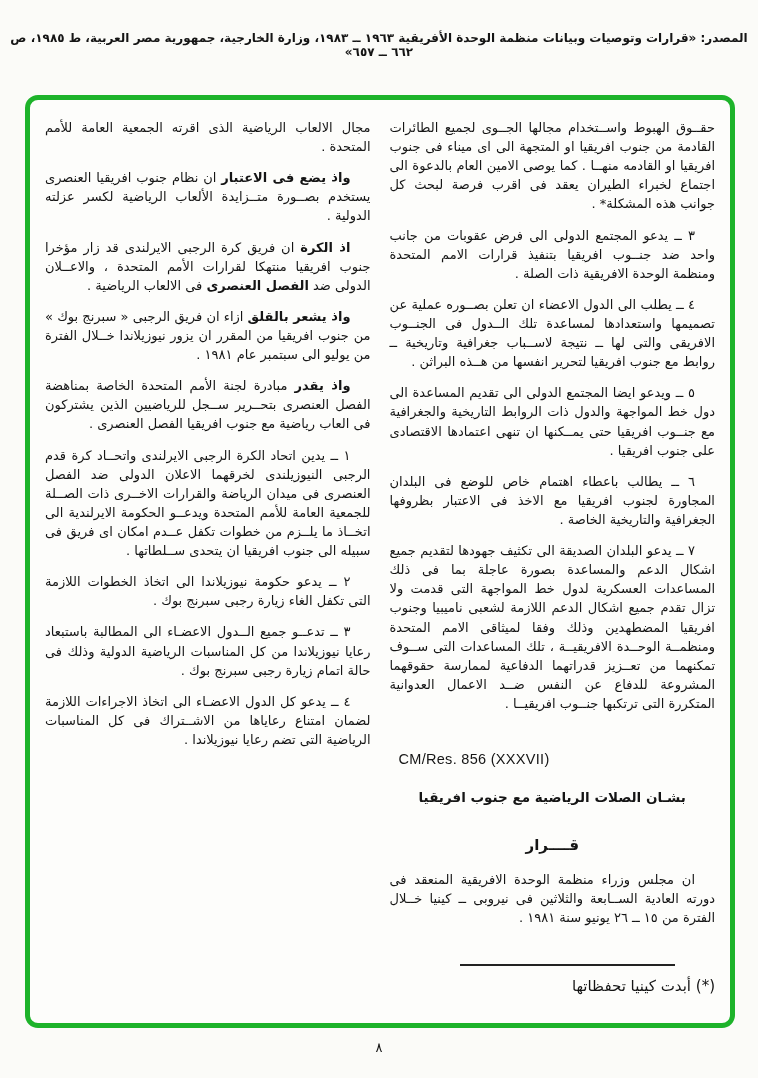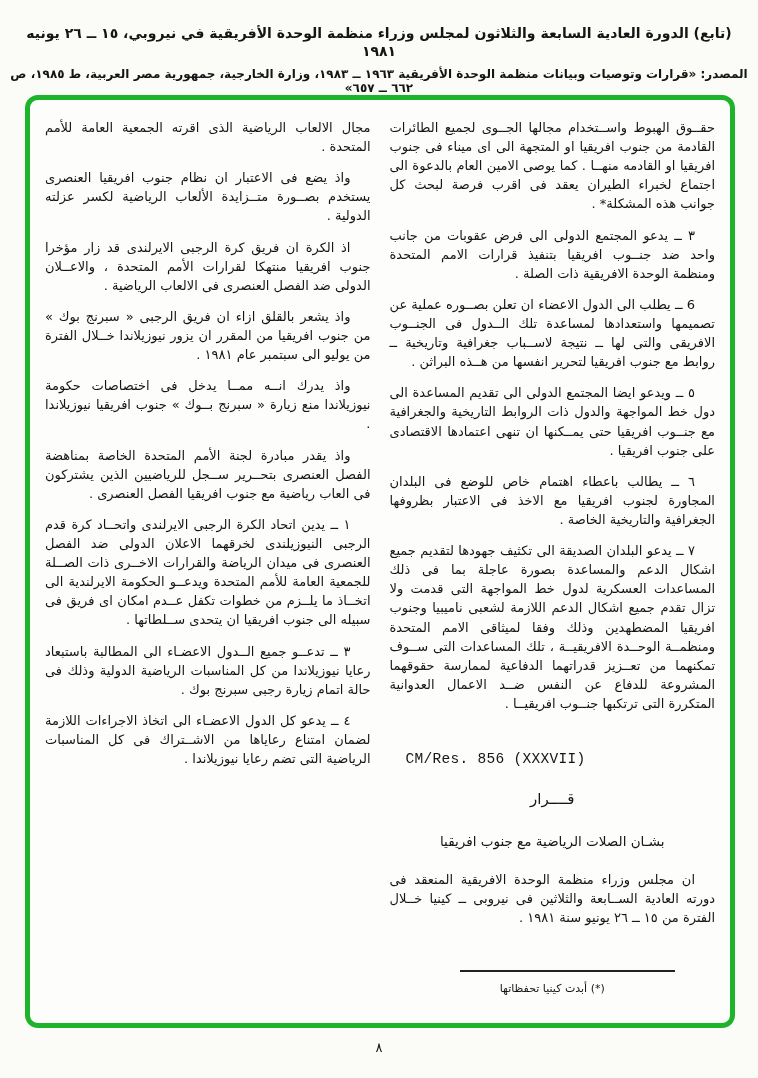"(تابع) الدورة العادية السابعة والثلاثون" div.h1 { html: <div>(تابع) الدورة العادية السابعة والثلاثون لمجلس وزراء منظمة الوحدة الأفريقية في نيروبي، ١٥ ــ ٢٦ يونيه ١٩٨١</div> -> none }
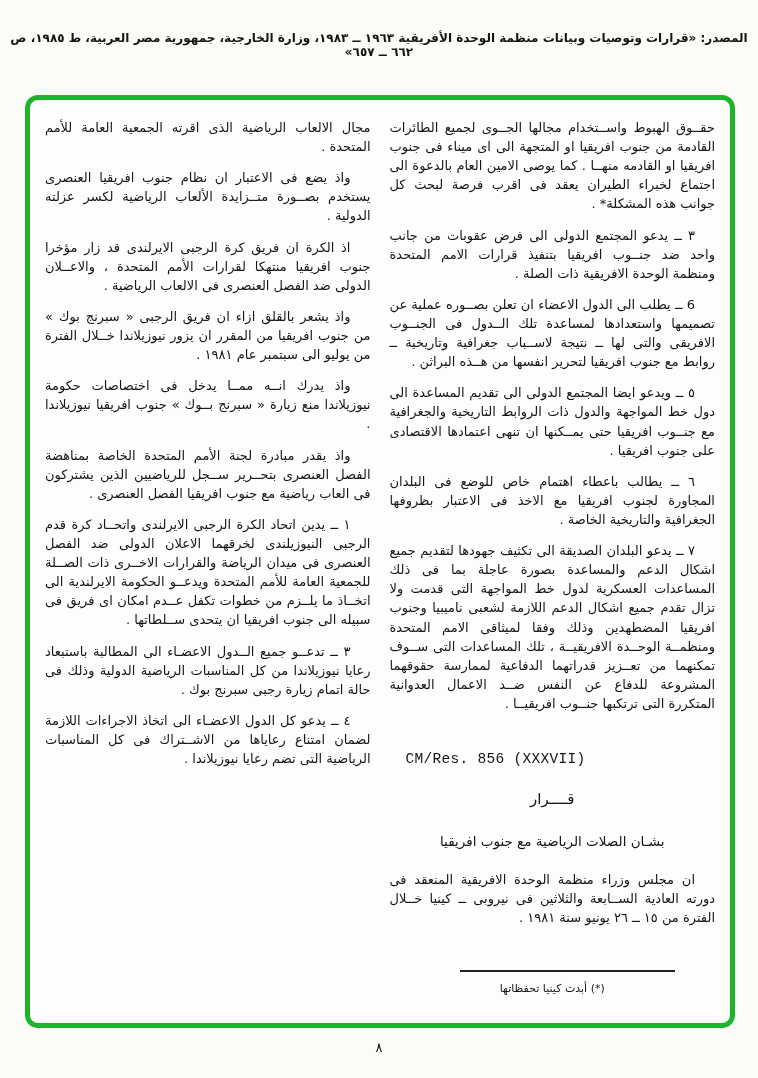"واذ يضع فى الاعتبار" .b { font-weight: normal -> bold }
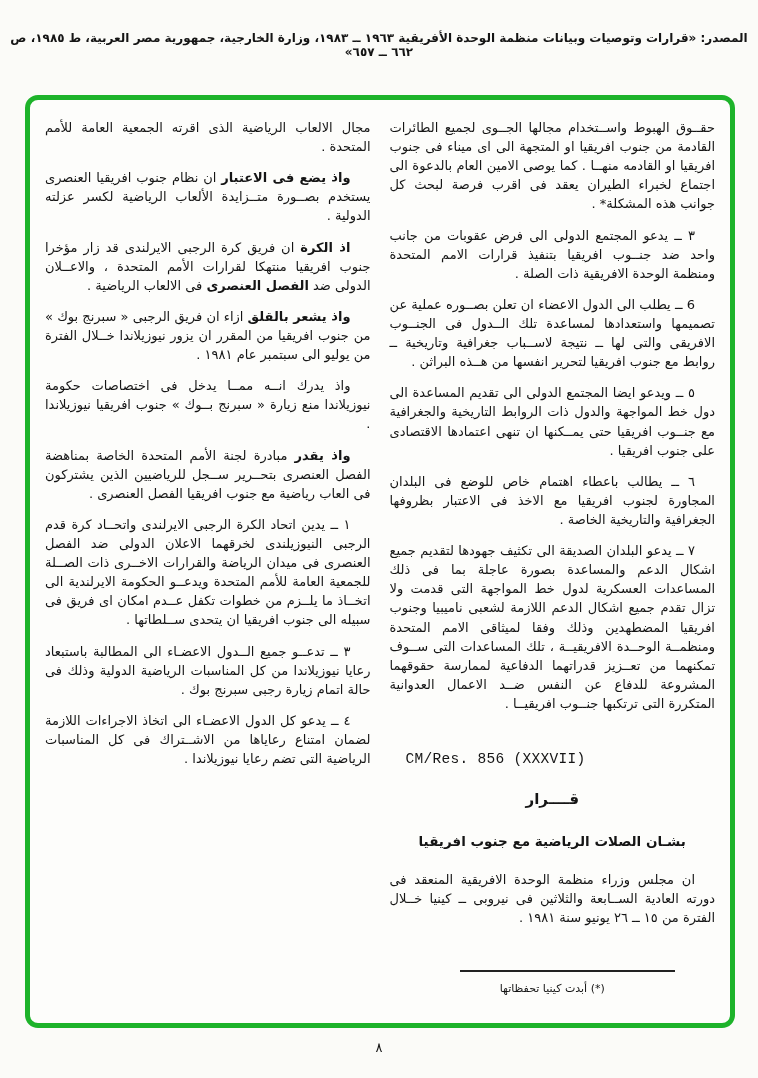"6 ــ يطلب الى الدول" span { text: 6 -> ٤ }
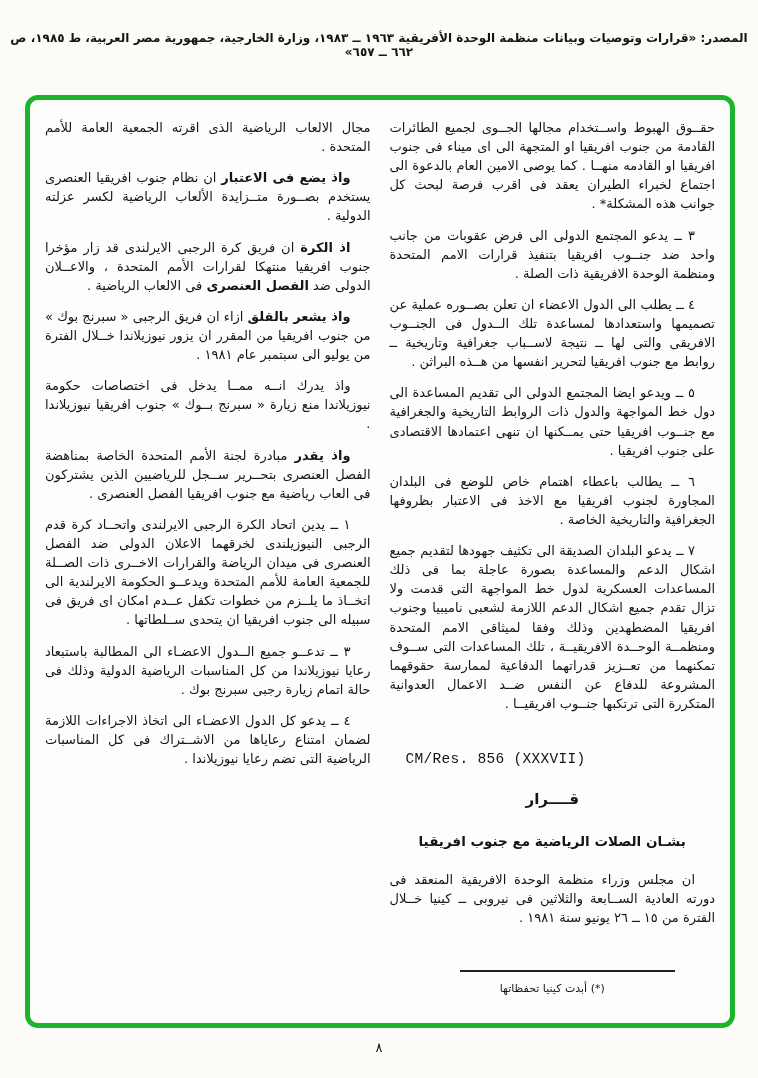"واذ يدرك انــه ممــا يدخل" div.block { html: <div><span>واذ يدرك انــه ممــا يدخل فى اختصاصات حكومة نيوزيلاندا منع زيارة « سبرنج بــوك » جنوب افريقيا نيوزيلاندا .</span></div> -> none }
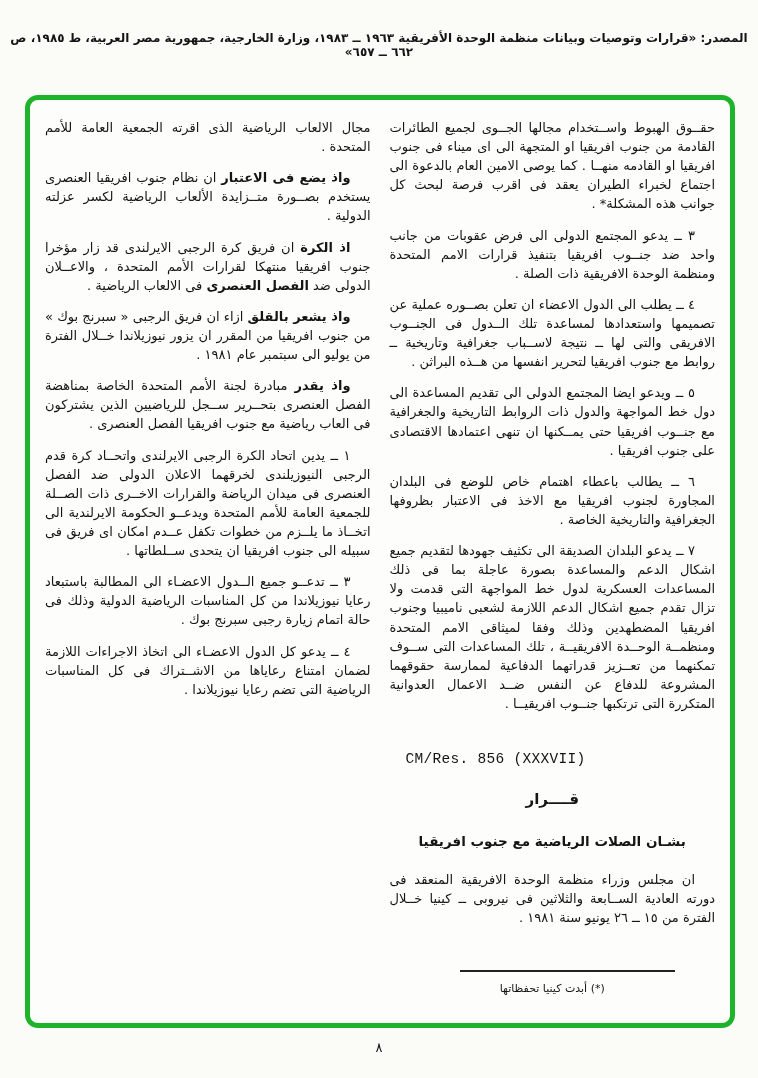"٢ ــ يدعو حكومة نيوزيلاندا" div.block { html: none -> <div><span>٢ ــ يدعو حكومة نيوزيلاندا الى اتخاذ الخطوات اللازمة التى تكفل الغاء زيارة رجبى سبرنج بوك .</span></div> }
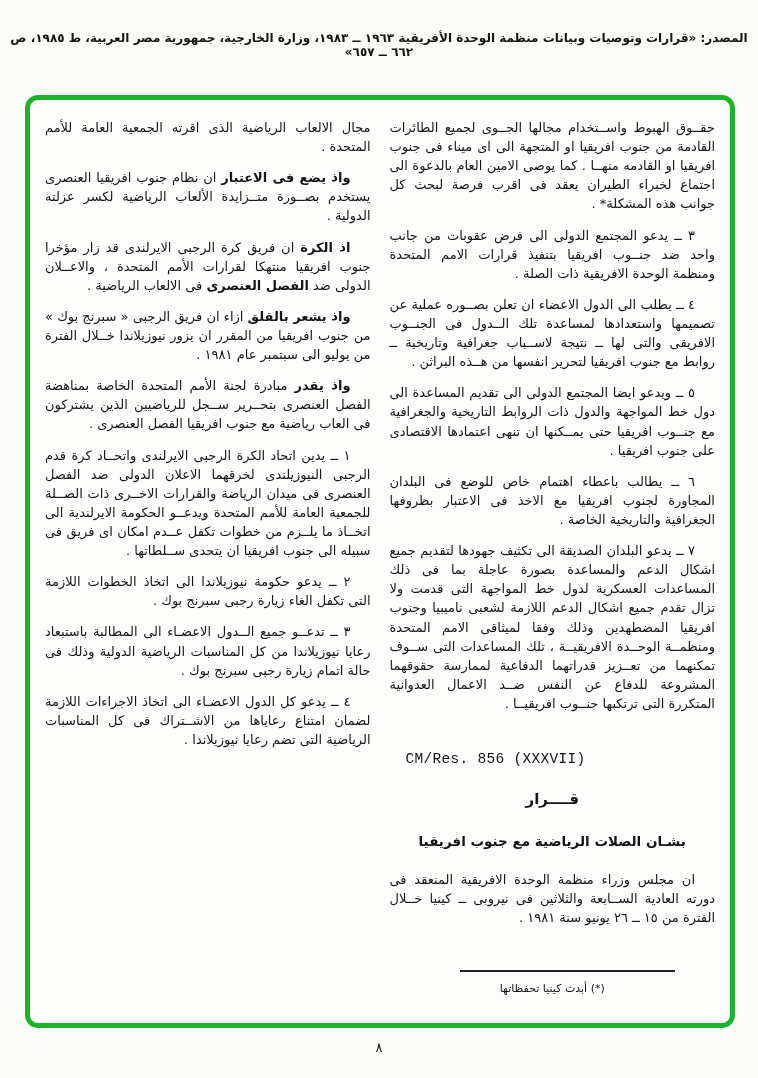"CM/Res. 856 (XXXVII)" .latin { font-family: Liberation Mono, monospace -> Liberation Sans, sans-serif; margin: 24px 16px 10px -> 24px 9px 10px }
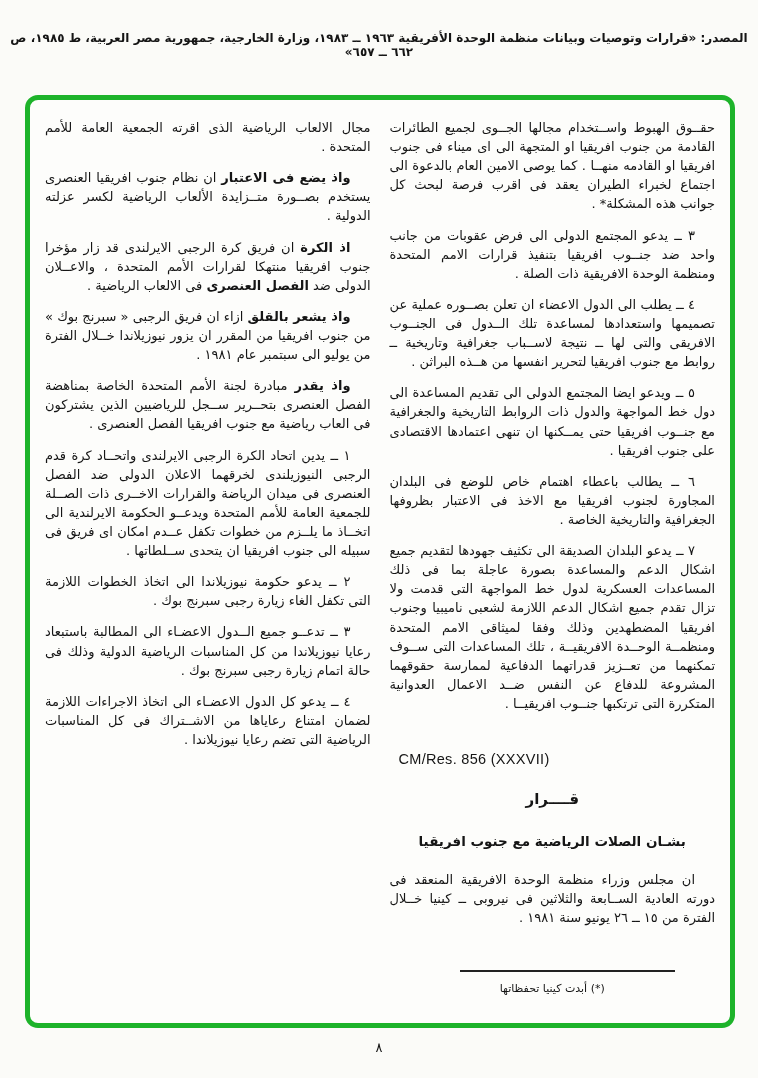"قــــرار" div.block { order: before "بشـان الصلات الرياضية مع جنوب" -> after "بشـان الصلات الرياضية مع جنوب" }
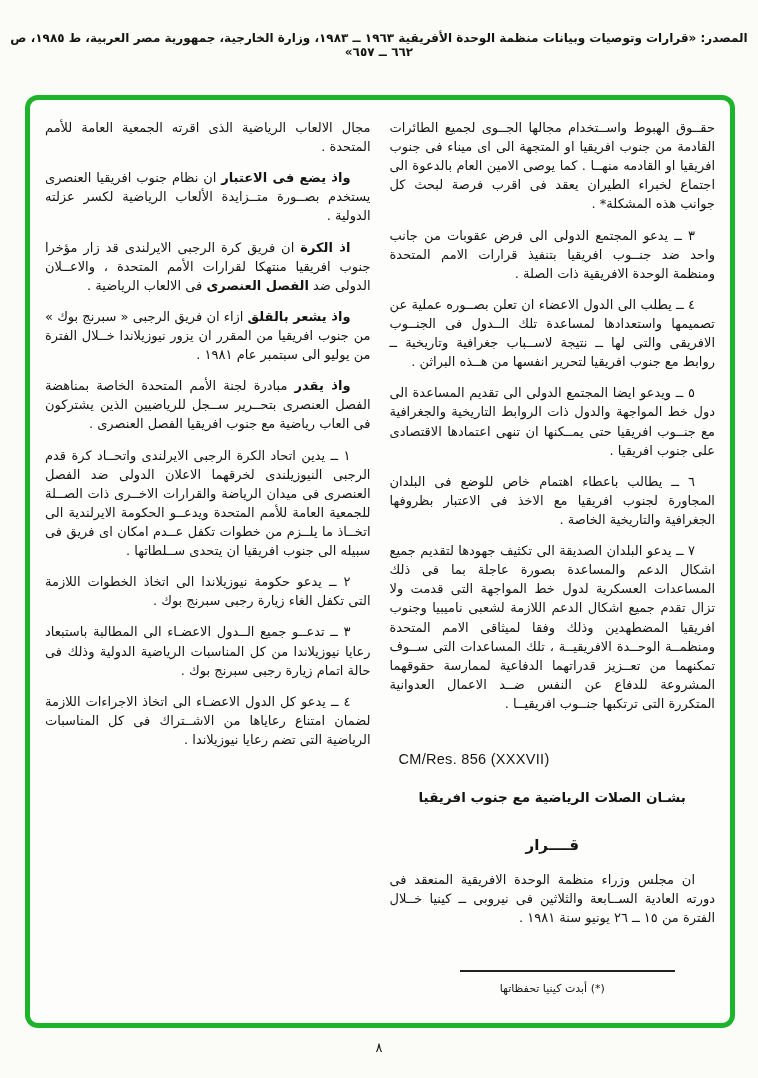"(*) أبدت كينيا تحفظاتها" .footnote { font-size: 11px -> 15px; text-align: center -> none }
